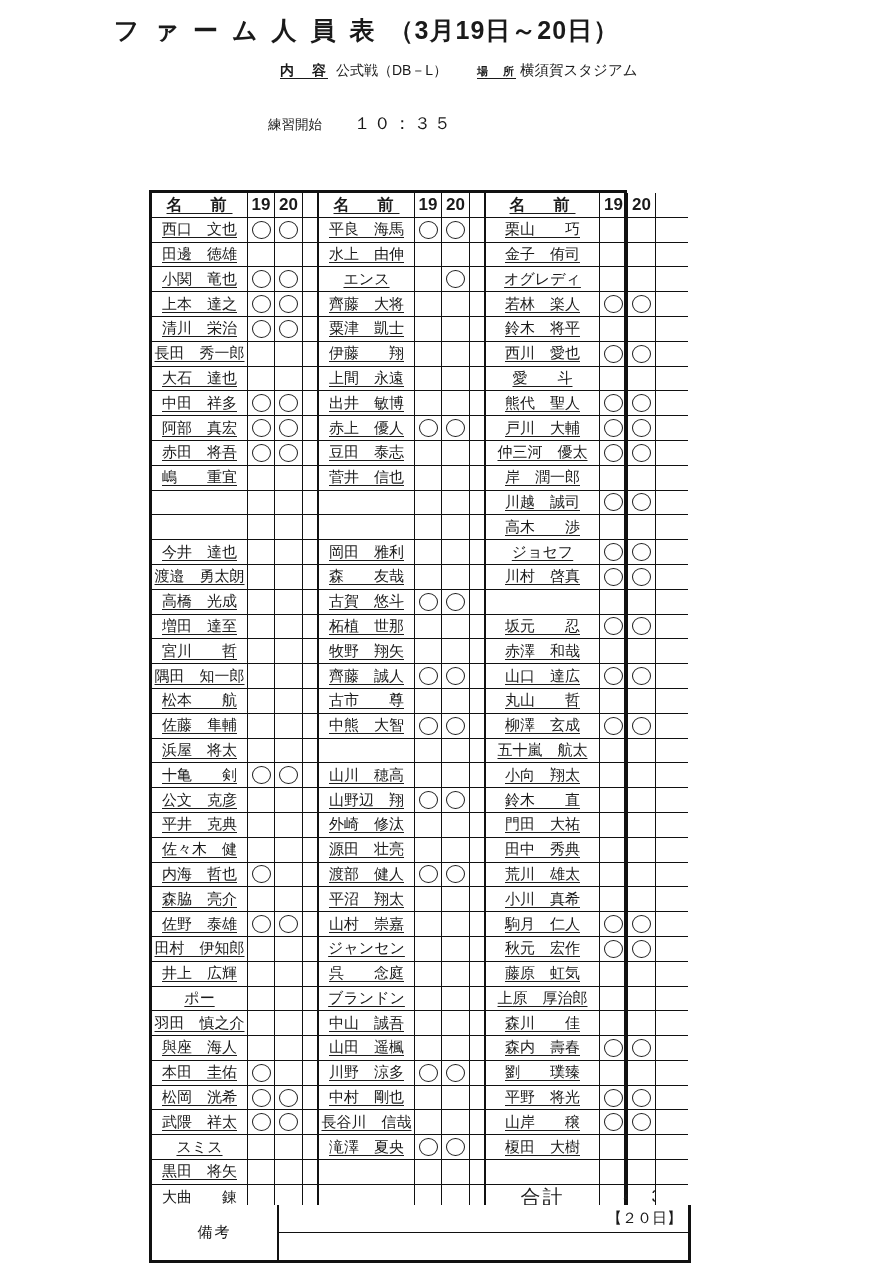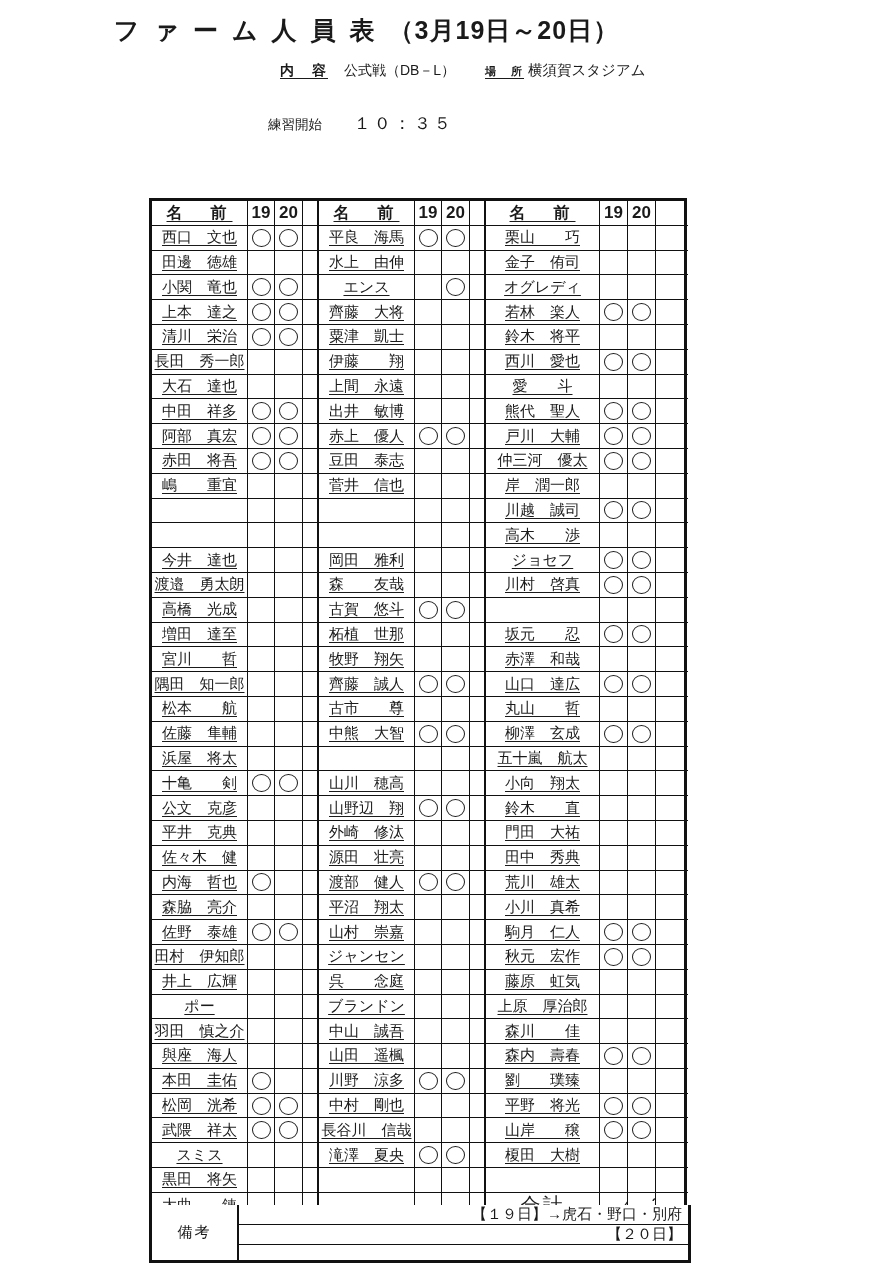"公式戦（DB－L）" .meta1 .val { margin-left: 12px -> 4px }
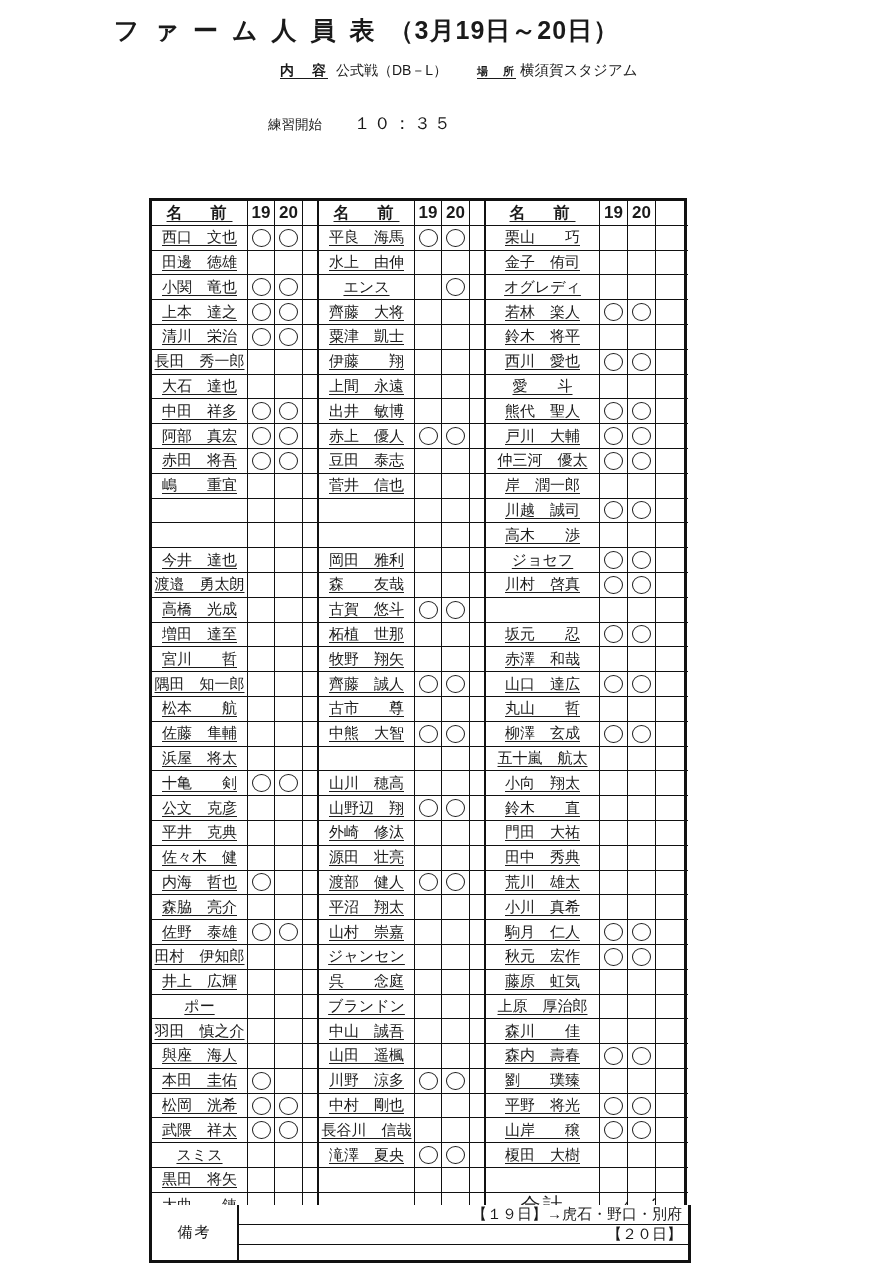"名 前" .roster { top: 198px -> 190px; width: 538px -> 478px }
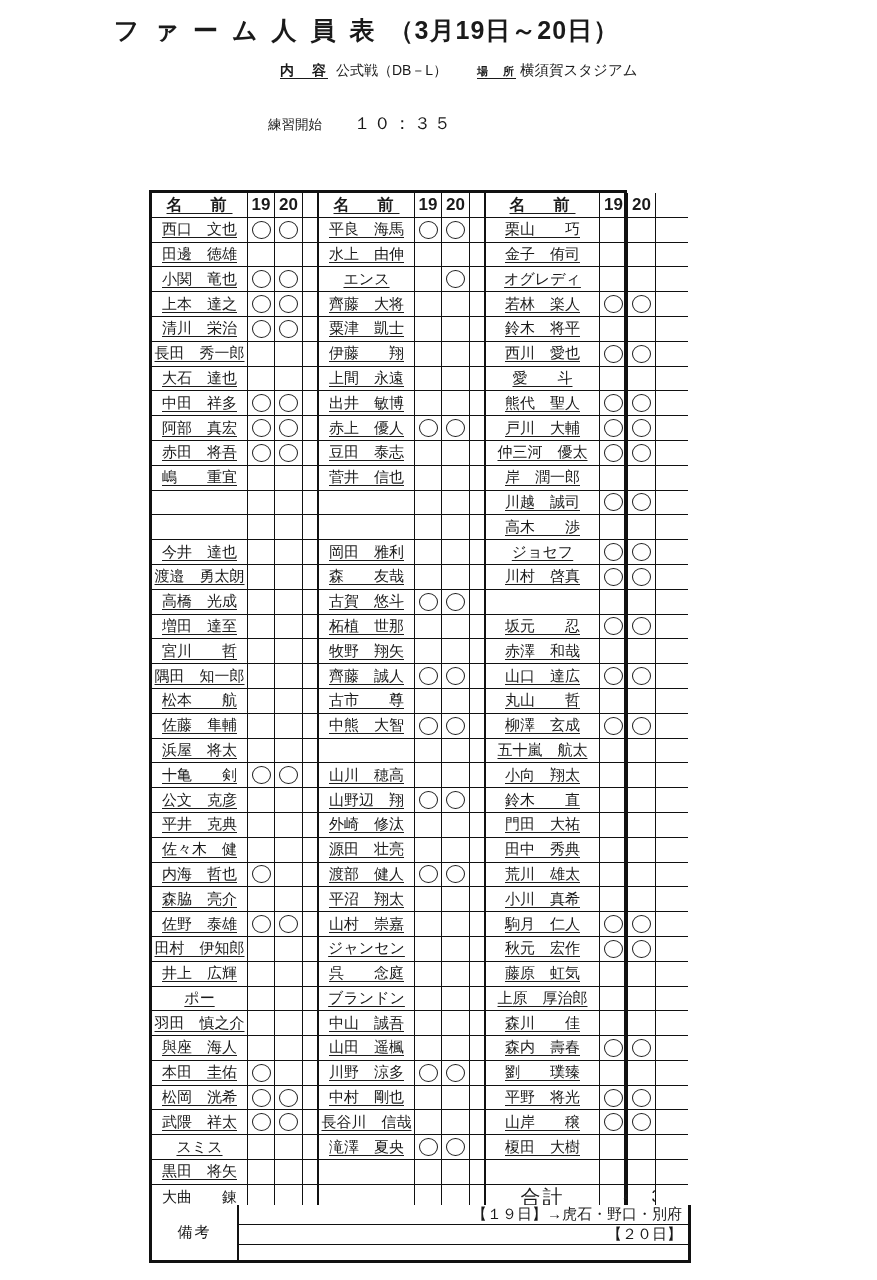"【１９日】→虎石・野口・別府" div.remark-row { html: <div>【１９日】→虎石・野口・別府</div> -> none }
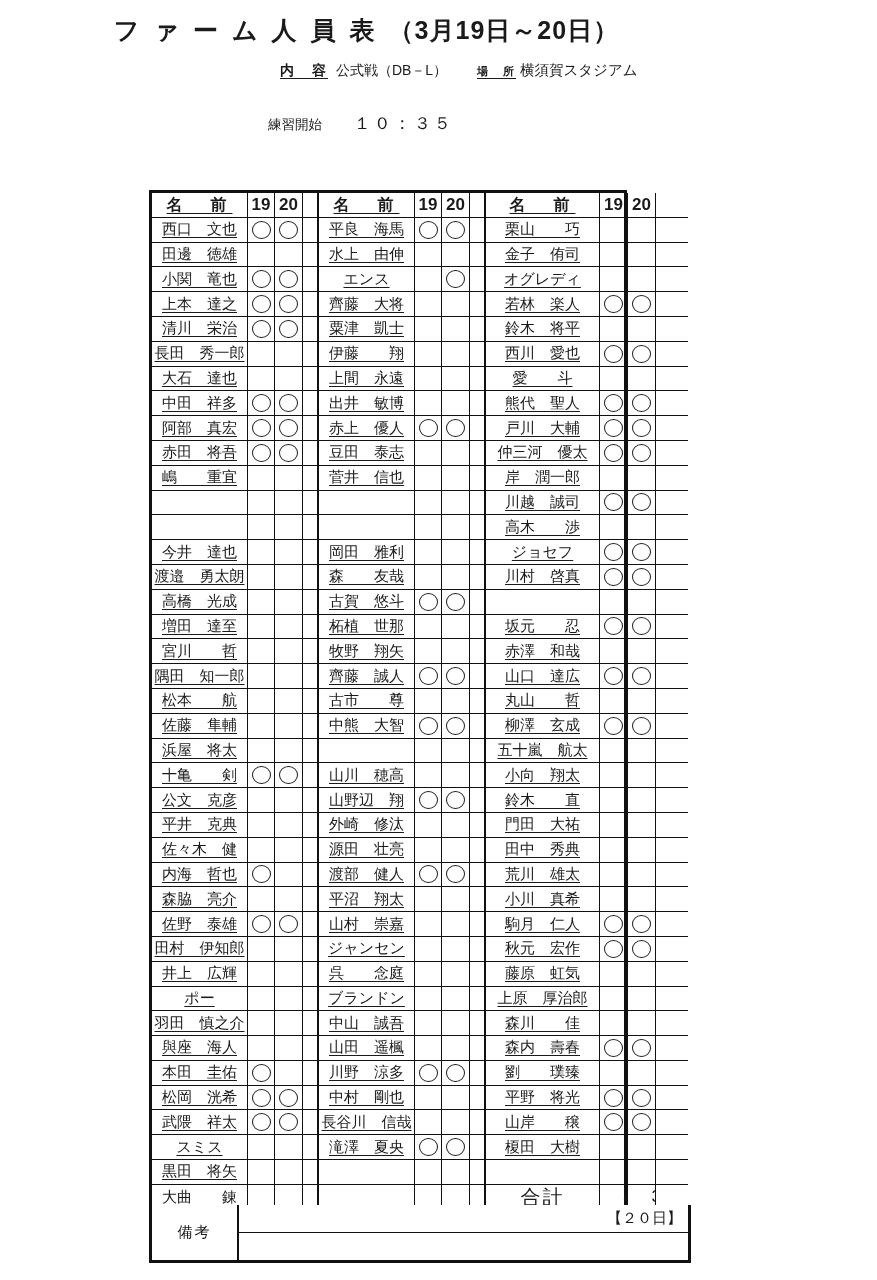"備考" .remarks-label { width: 87px -> 127px }
